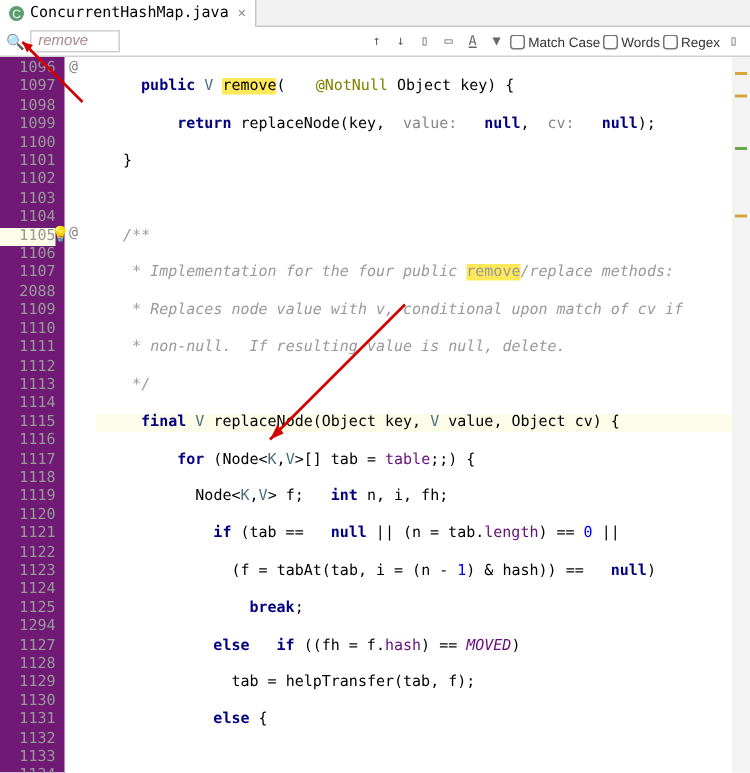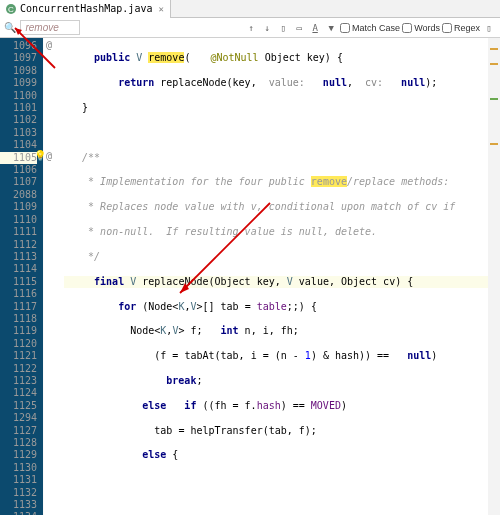"1096" .gutter { background: #0c4a6e -> #701a75 }
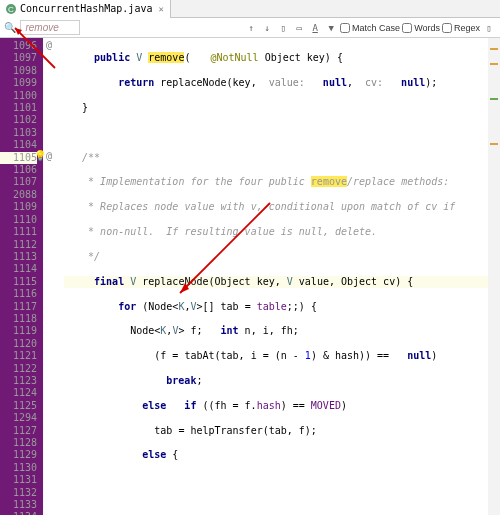"if (tab == null ||" div { html: none -> <div> <span>if</span> (tab == <span>null</span> || (n = tab.<span>length</span>) == <span>0</span> ||</div> }
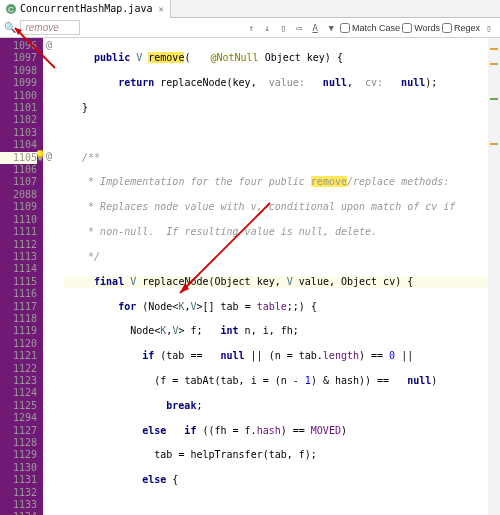"MOVED" span.field { font-style: none -> italic }
